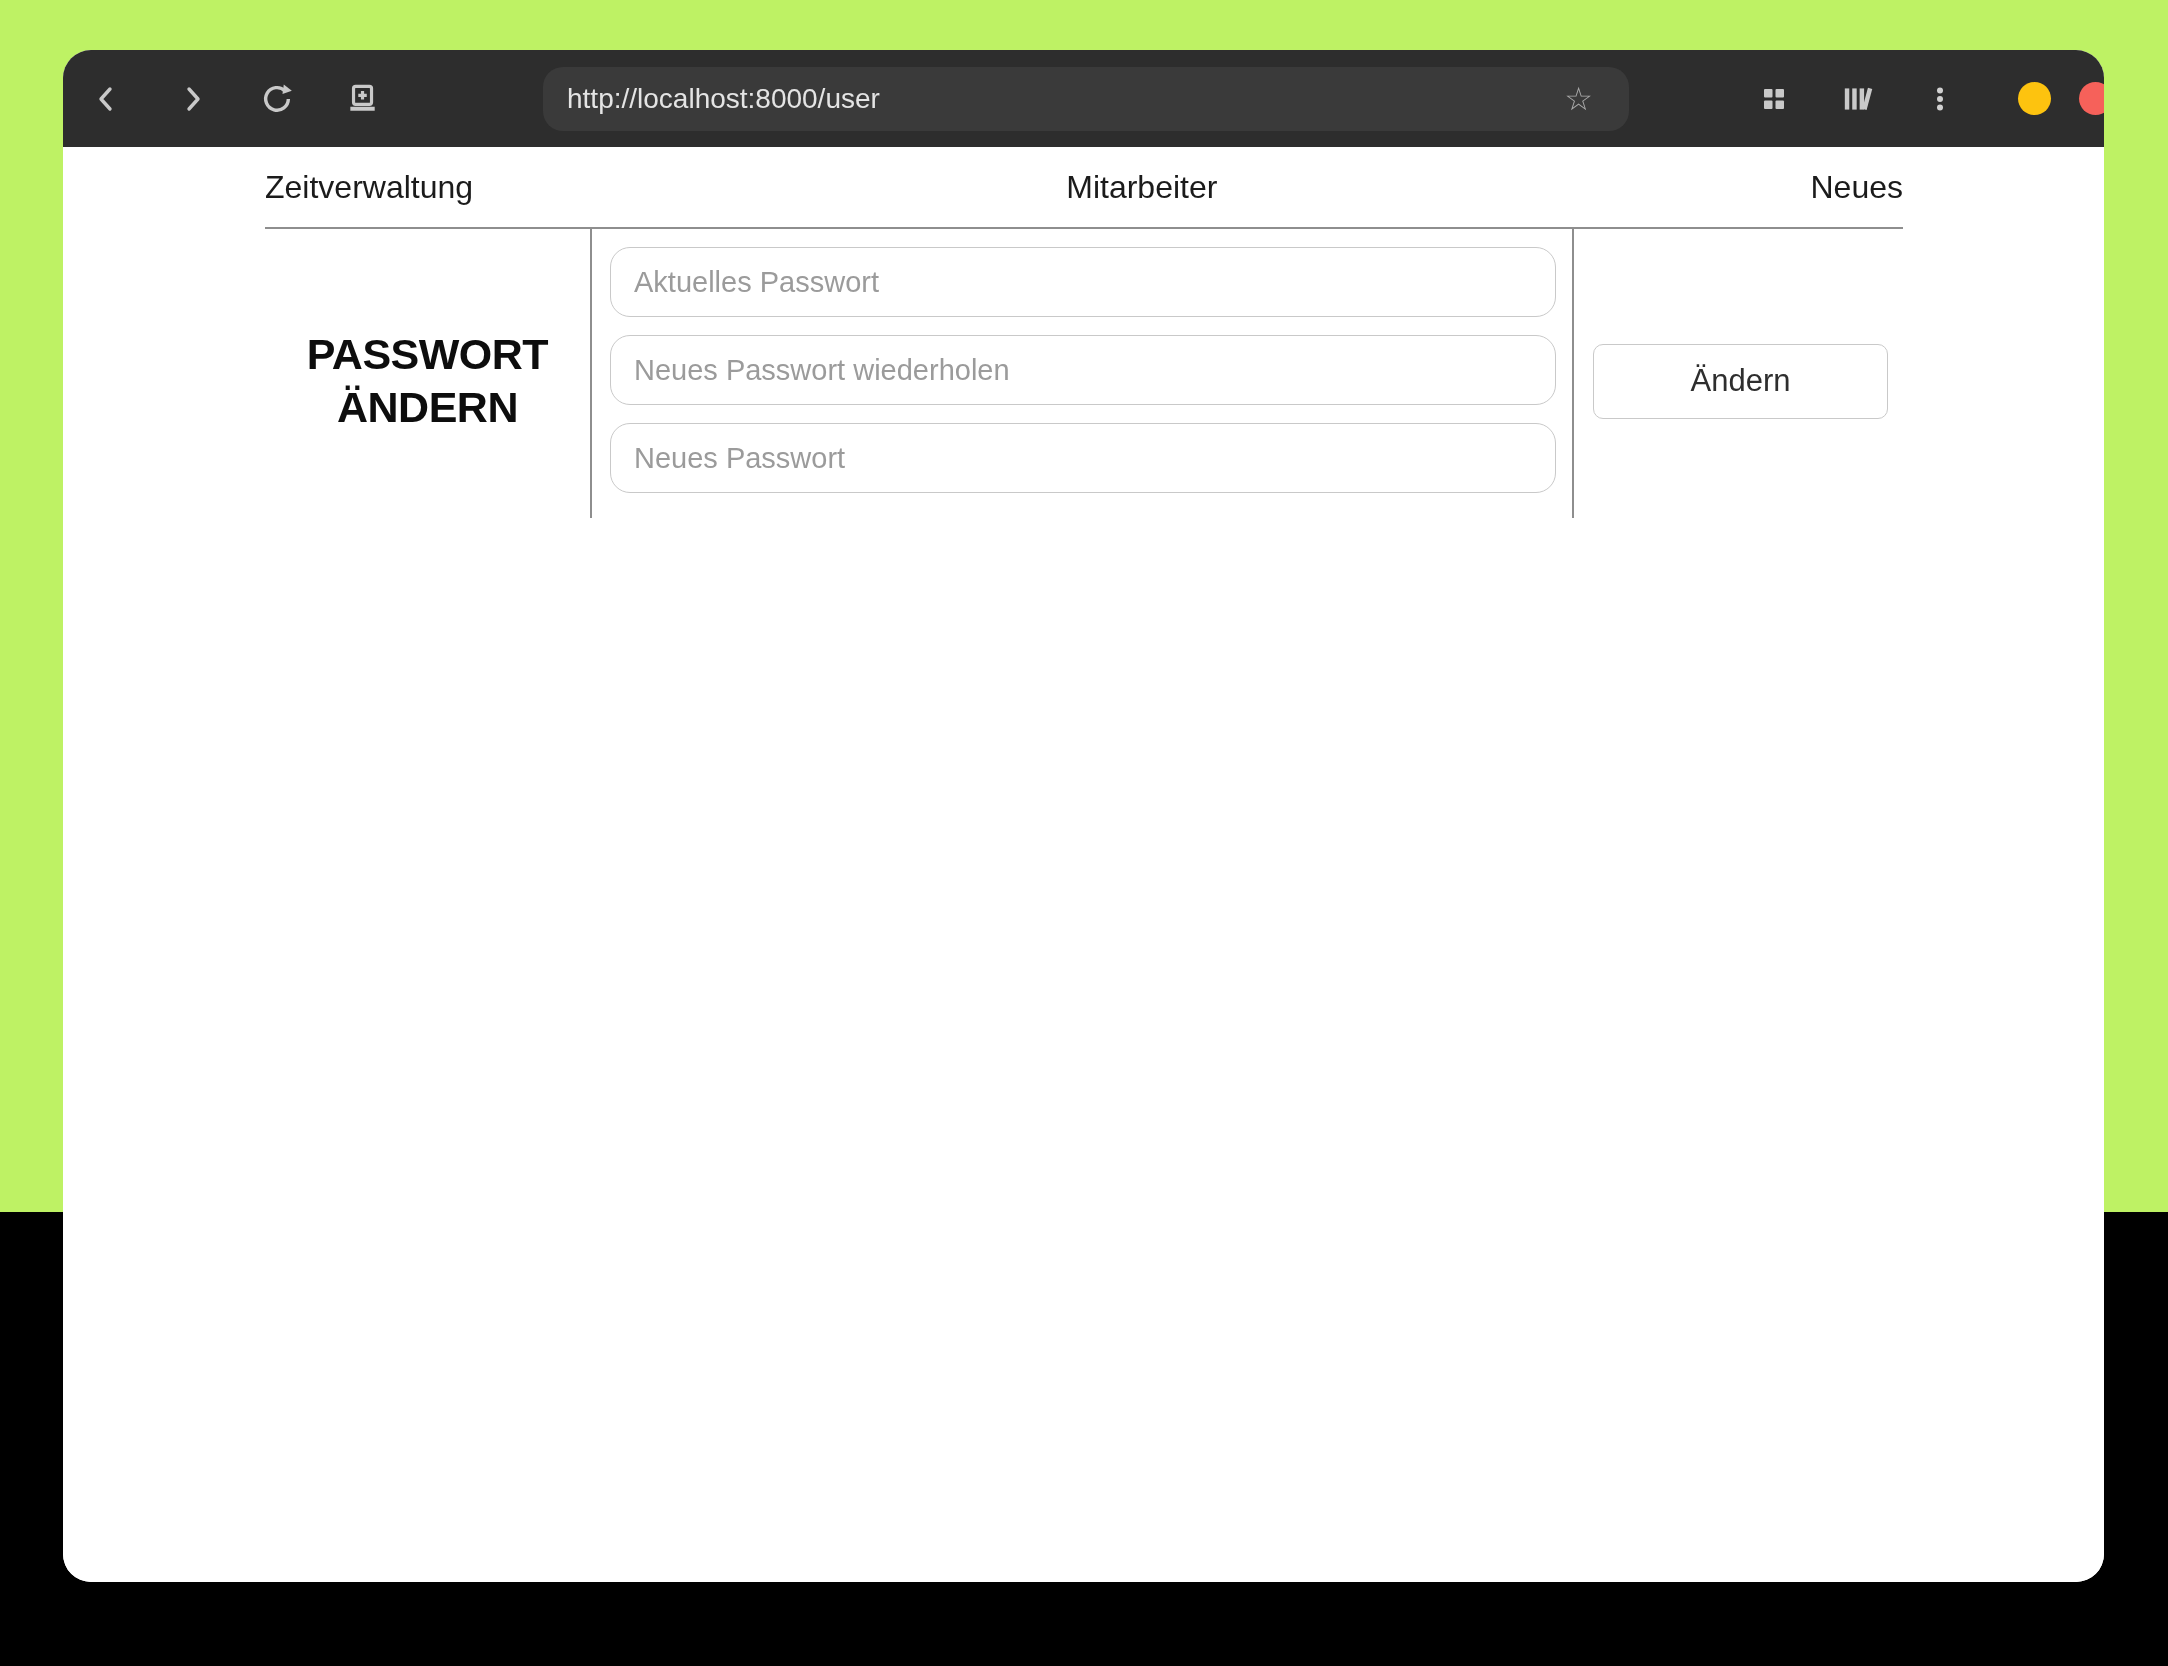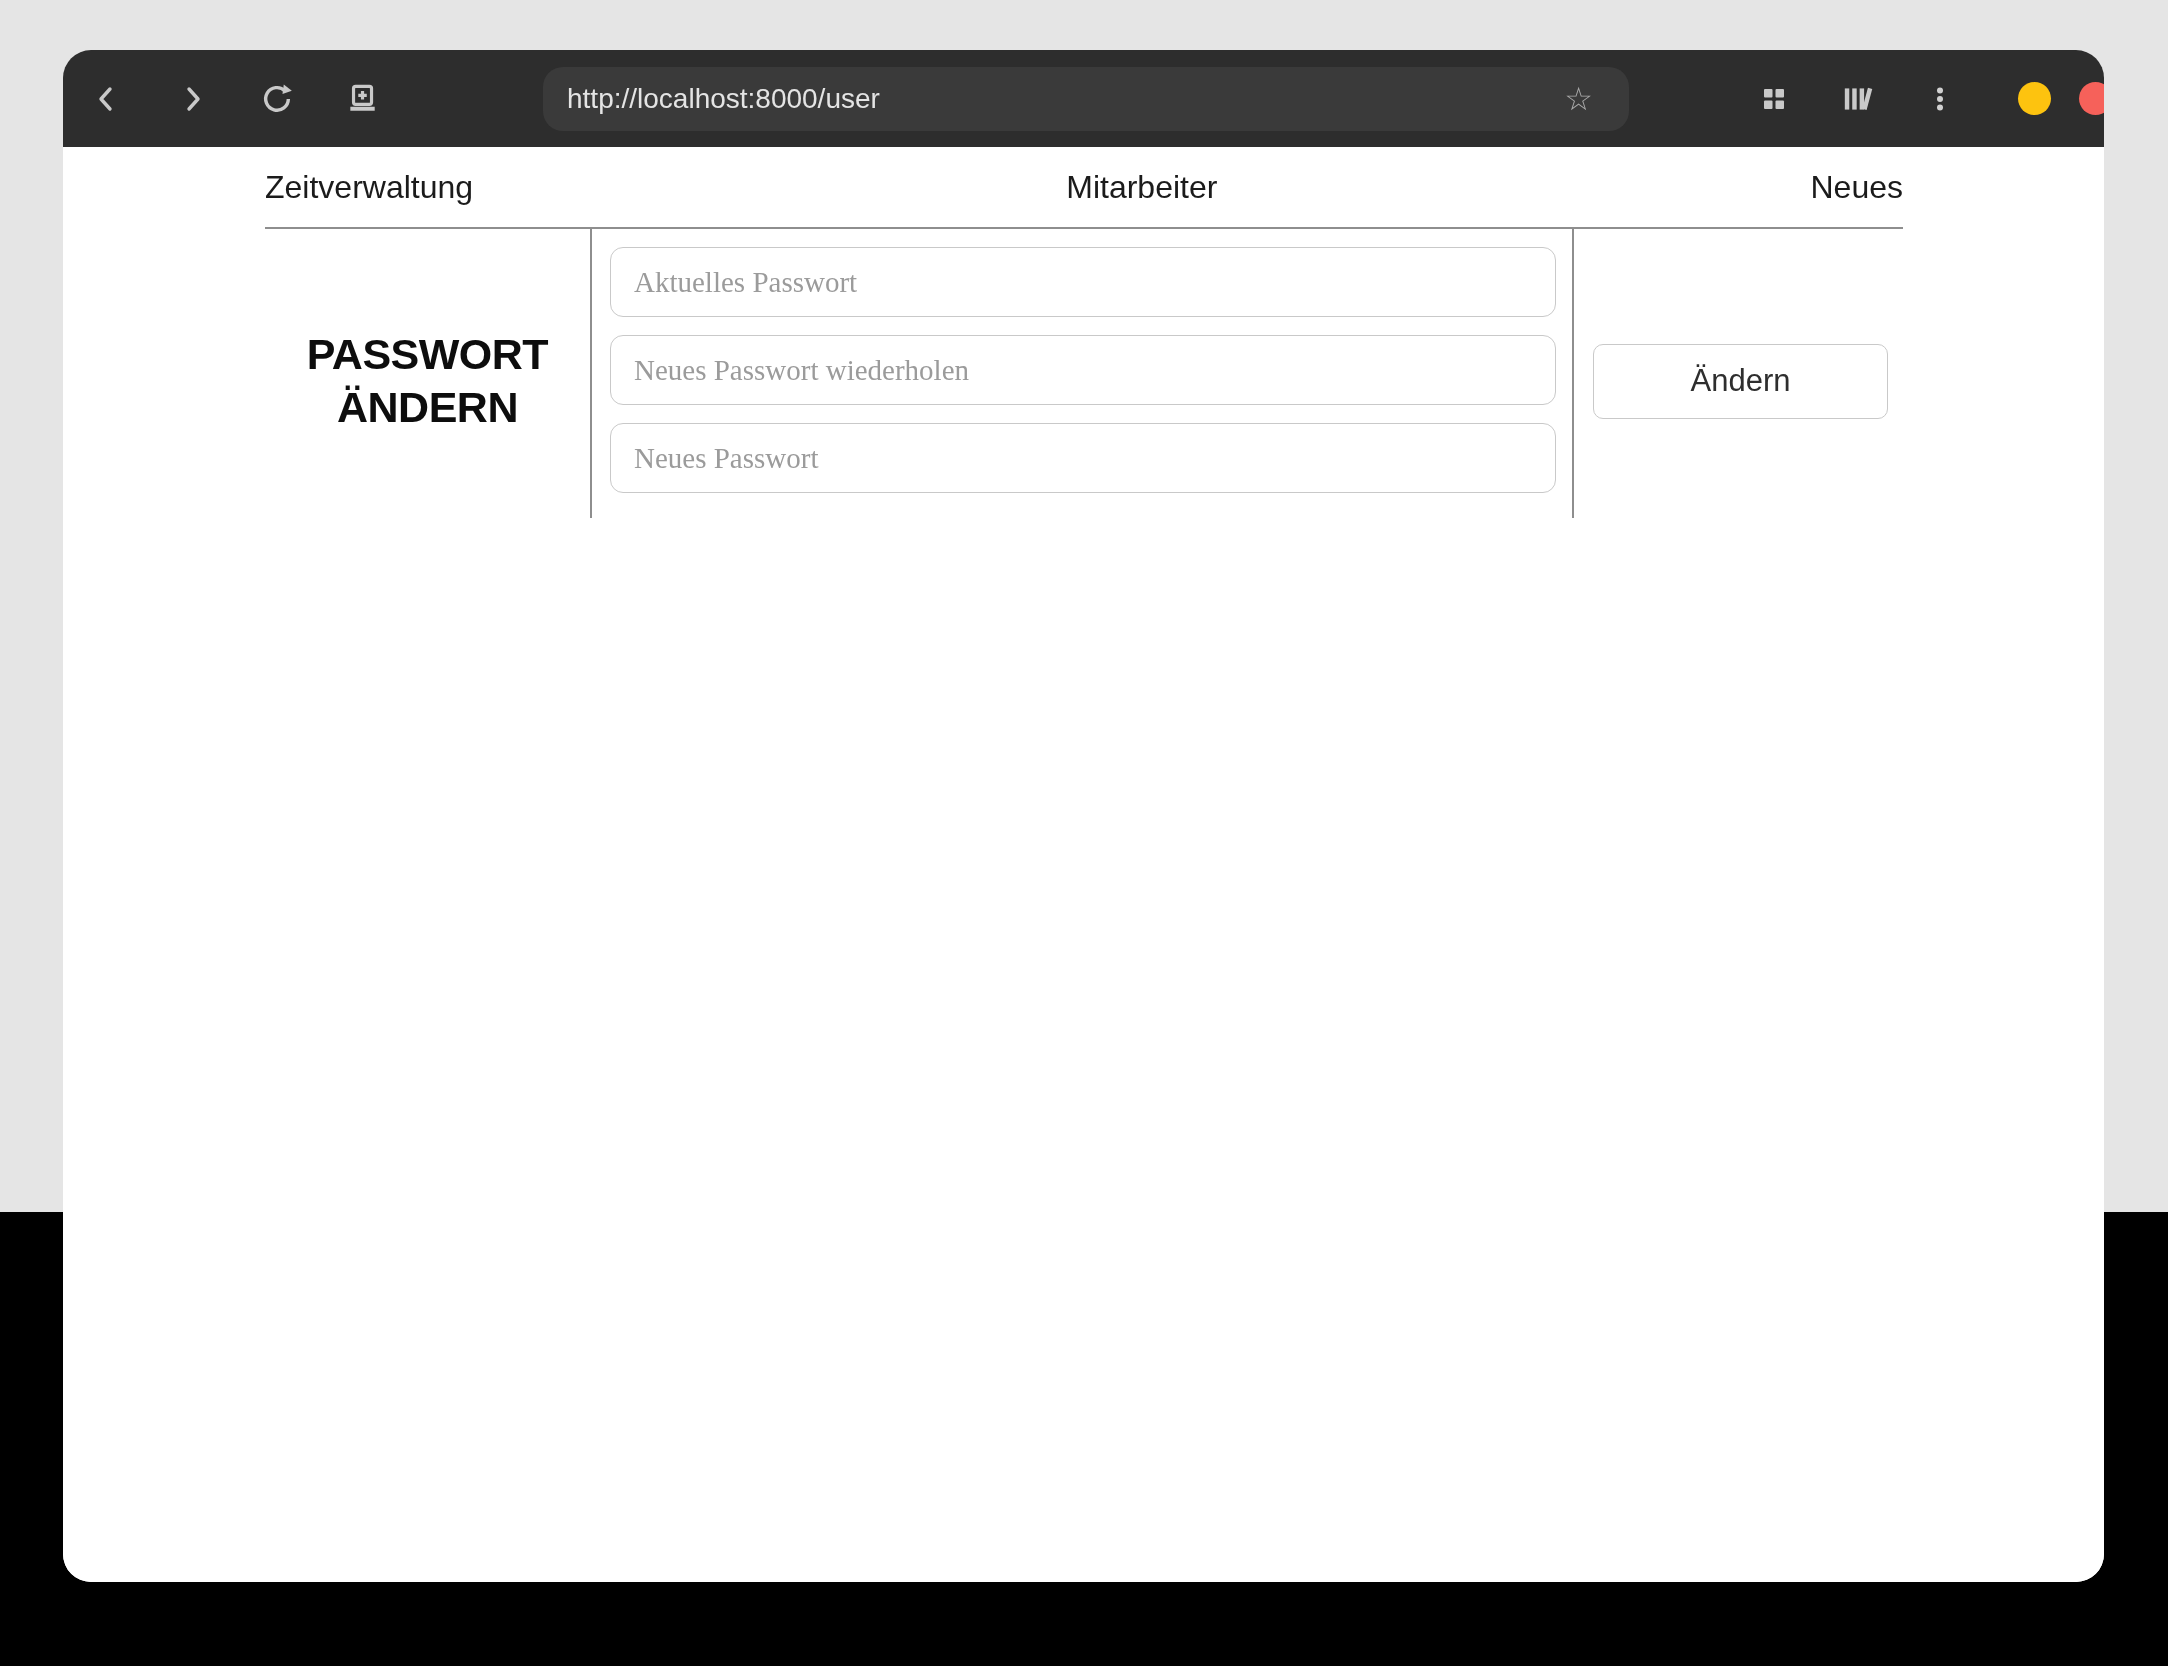"http://localhost:8000/user" .stage { background: #e5e5e5 -> #bef264 }
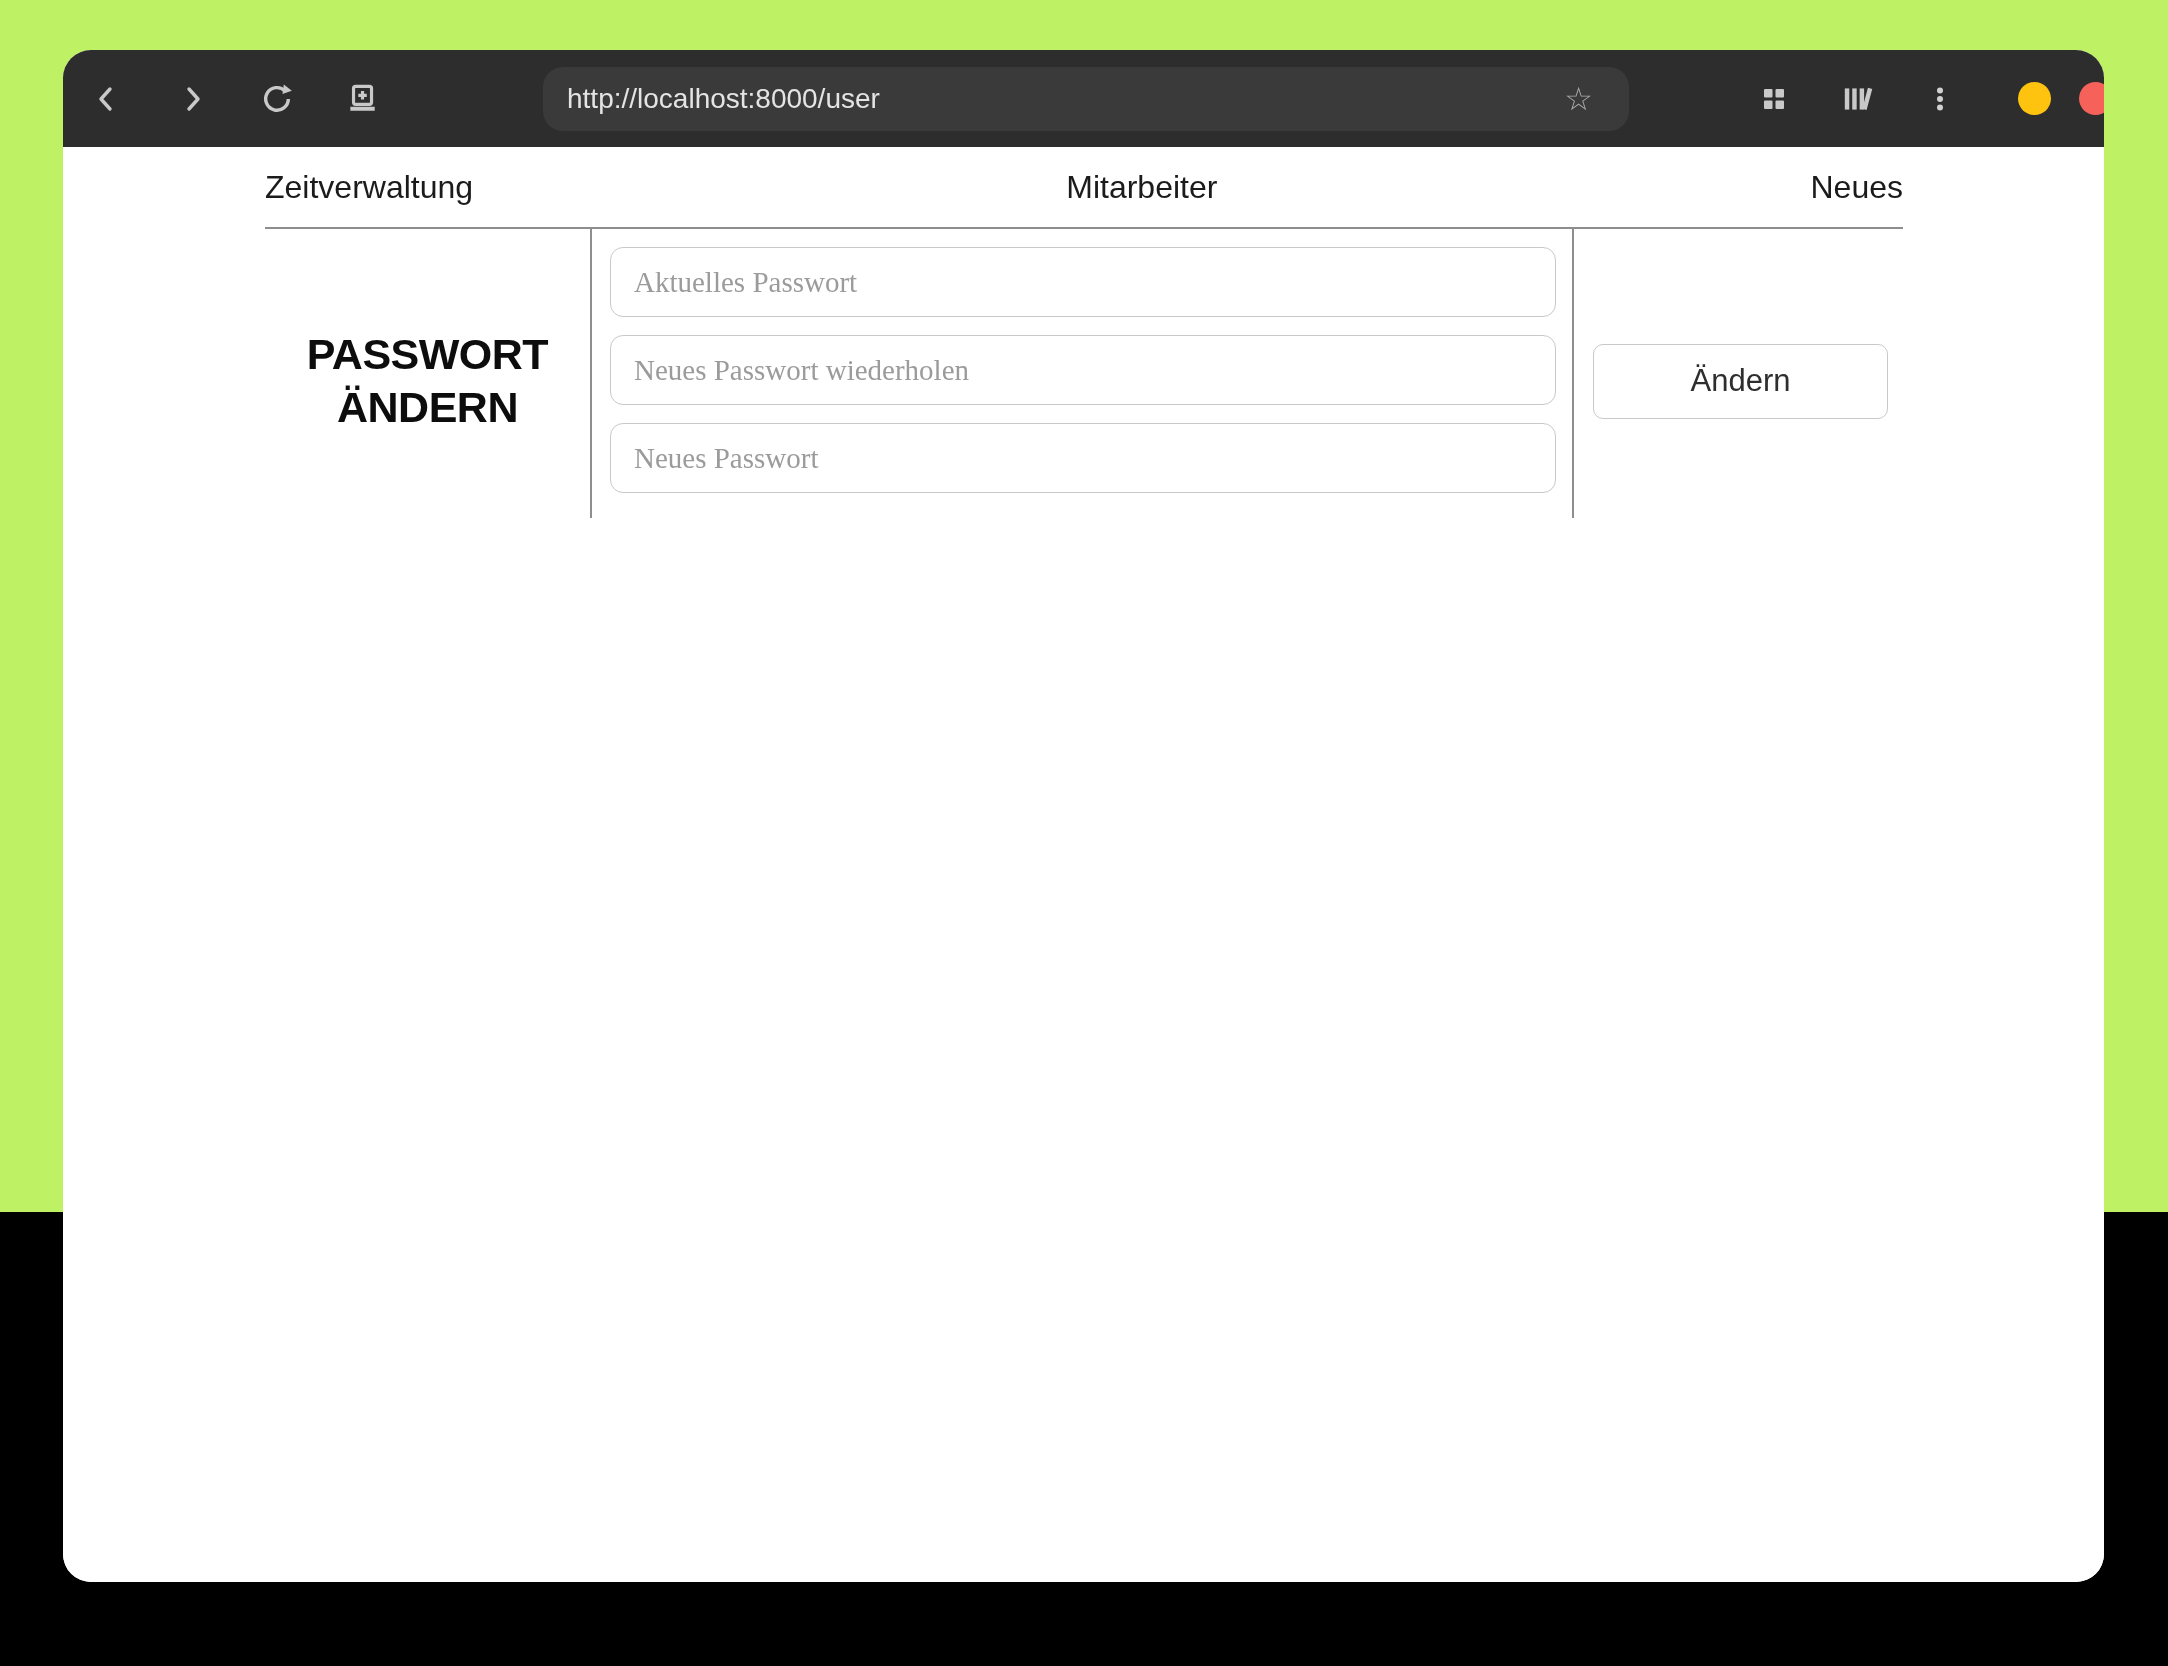"Aktuelles Passwort" .pw-input { border-radius: 13px -> 20px; font-family: Liberation Serif, serif -> Liberation Sans, sans-serif }
